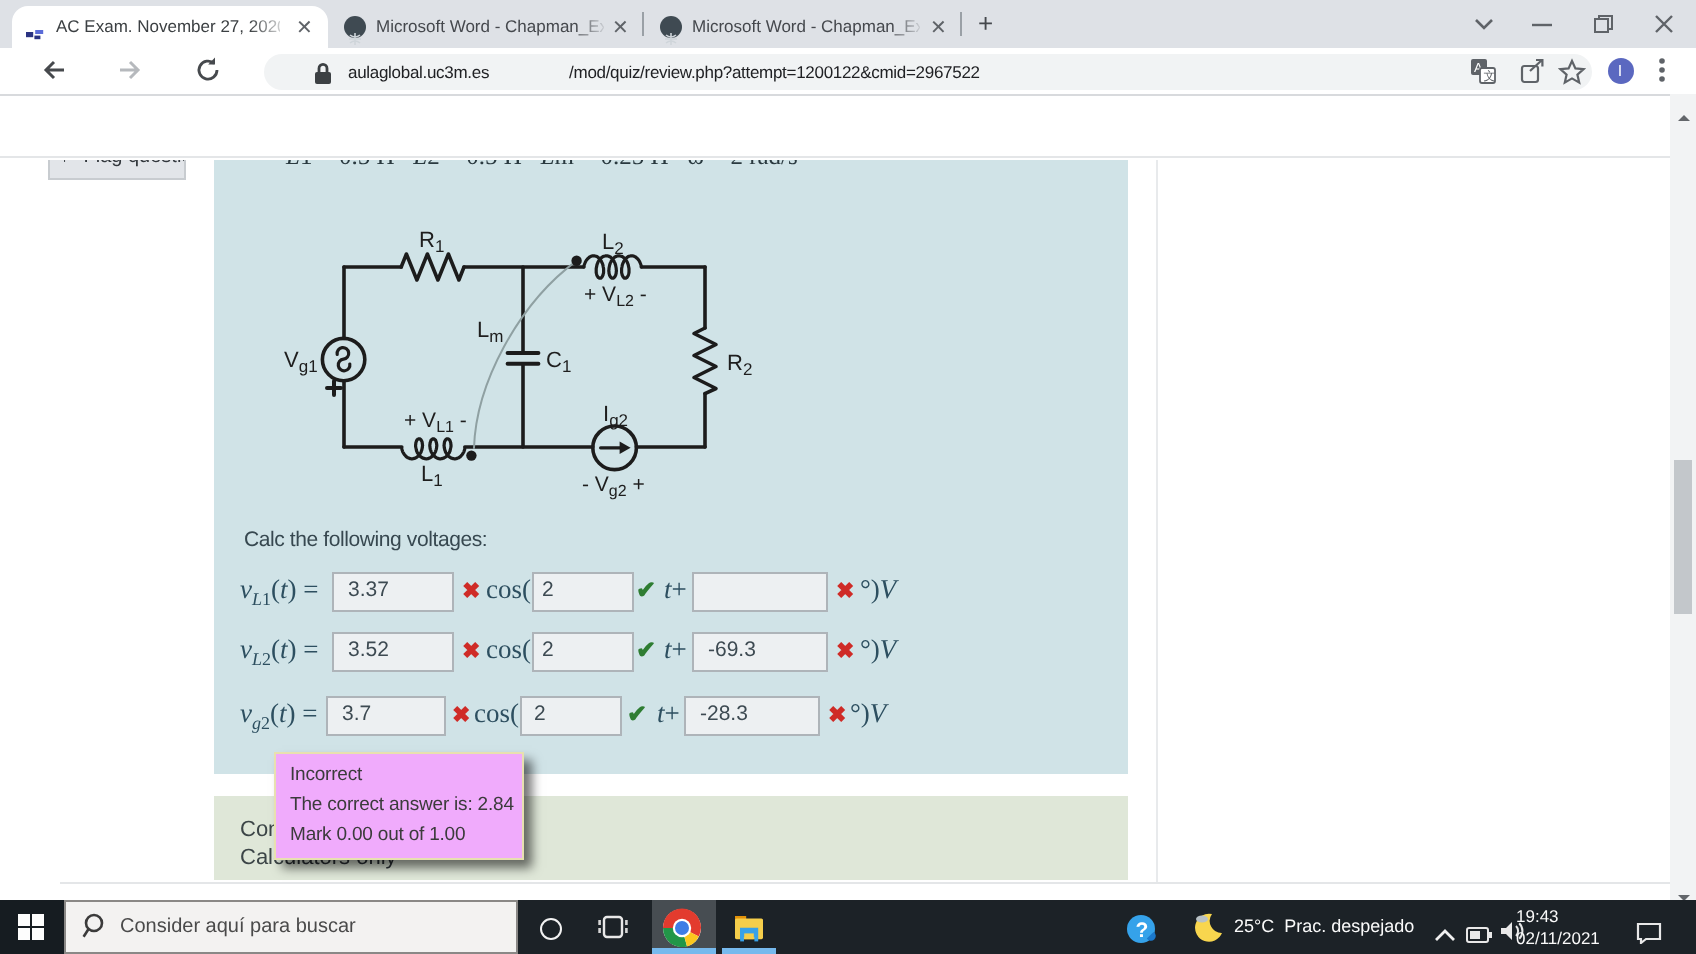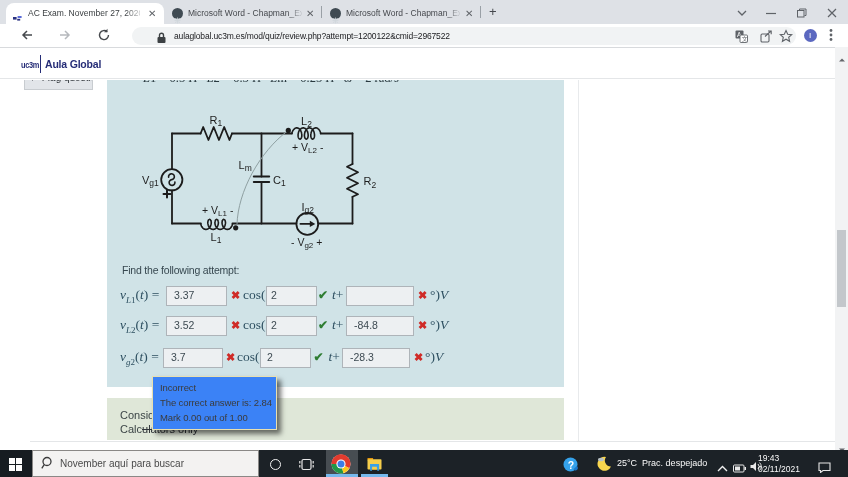"/mod/quiz/review.php?attempt=1200122&cmi" span { margin-left: none -> 40px }
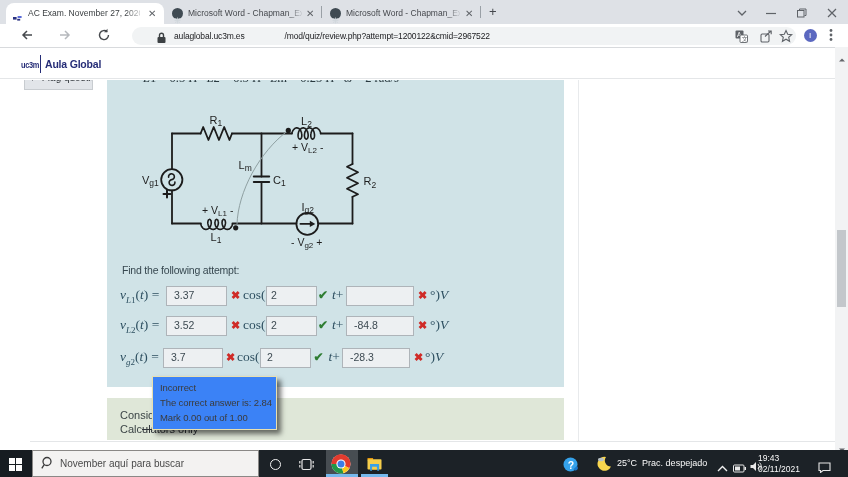"uc3m" div.abs { html: <div> <span>uc3m</span> <span></span> <span>Aula Global</span> </div> -> none }
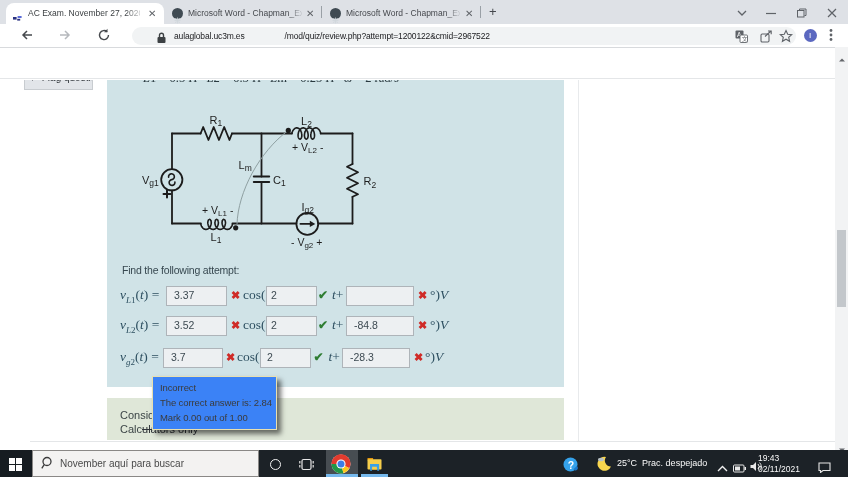"Find the following attempt:" div { text: Find the following attempt -> Calc the following voltages }
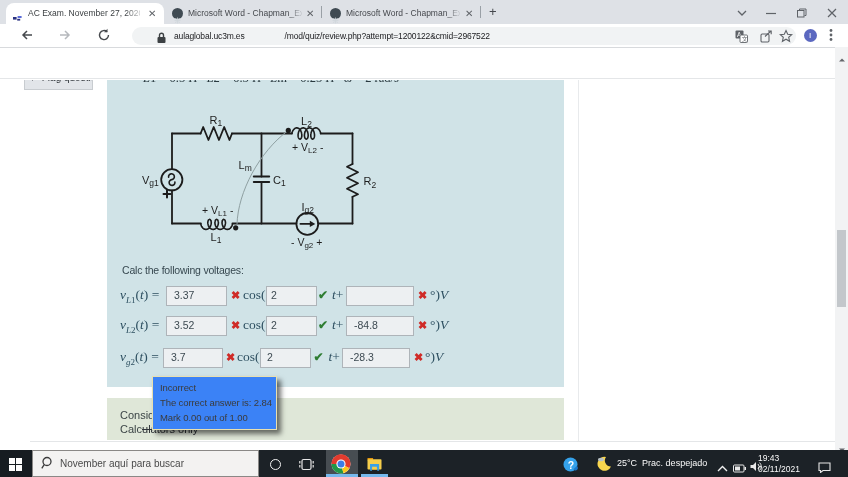"-84.8" span { text: -84.8 -> -69.3 }
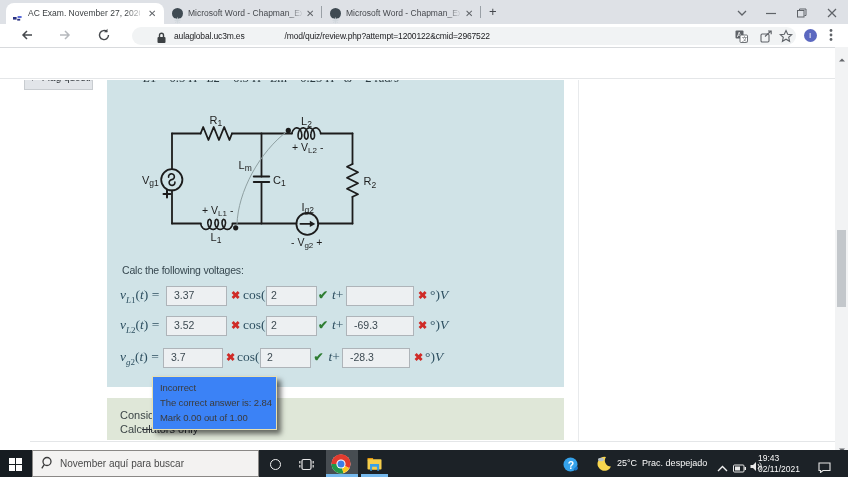"Incorrect" div.abs { background: #3b82f6 -> #f0abfc; left: 152px -> 137px }
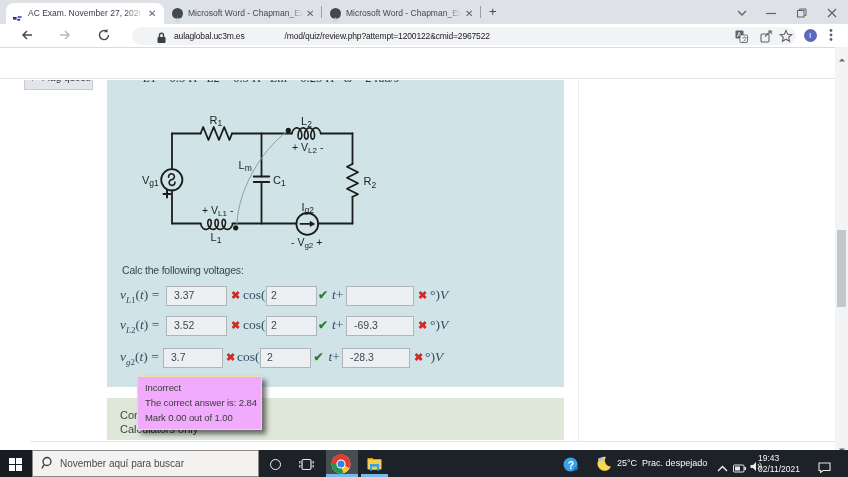"November aquí para buscar" div.abs { text: November -> Consider }
